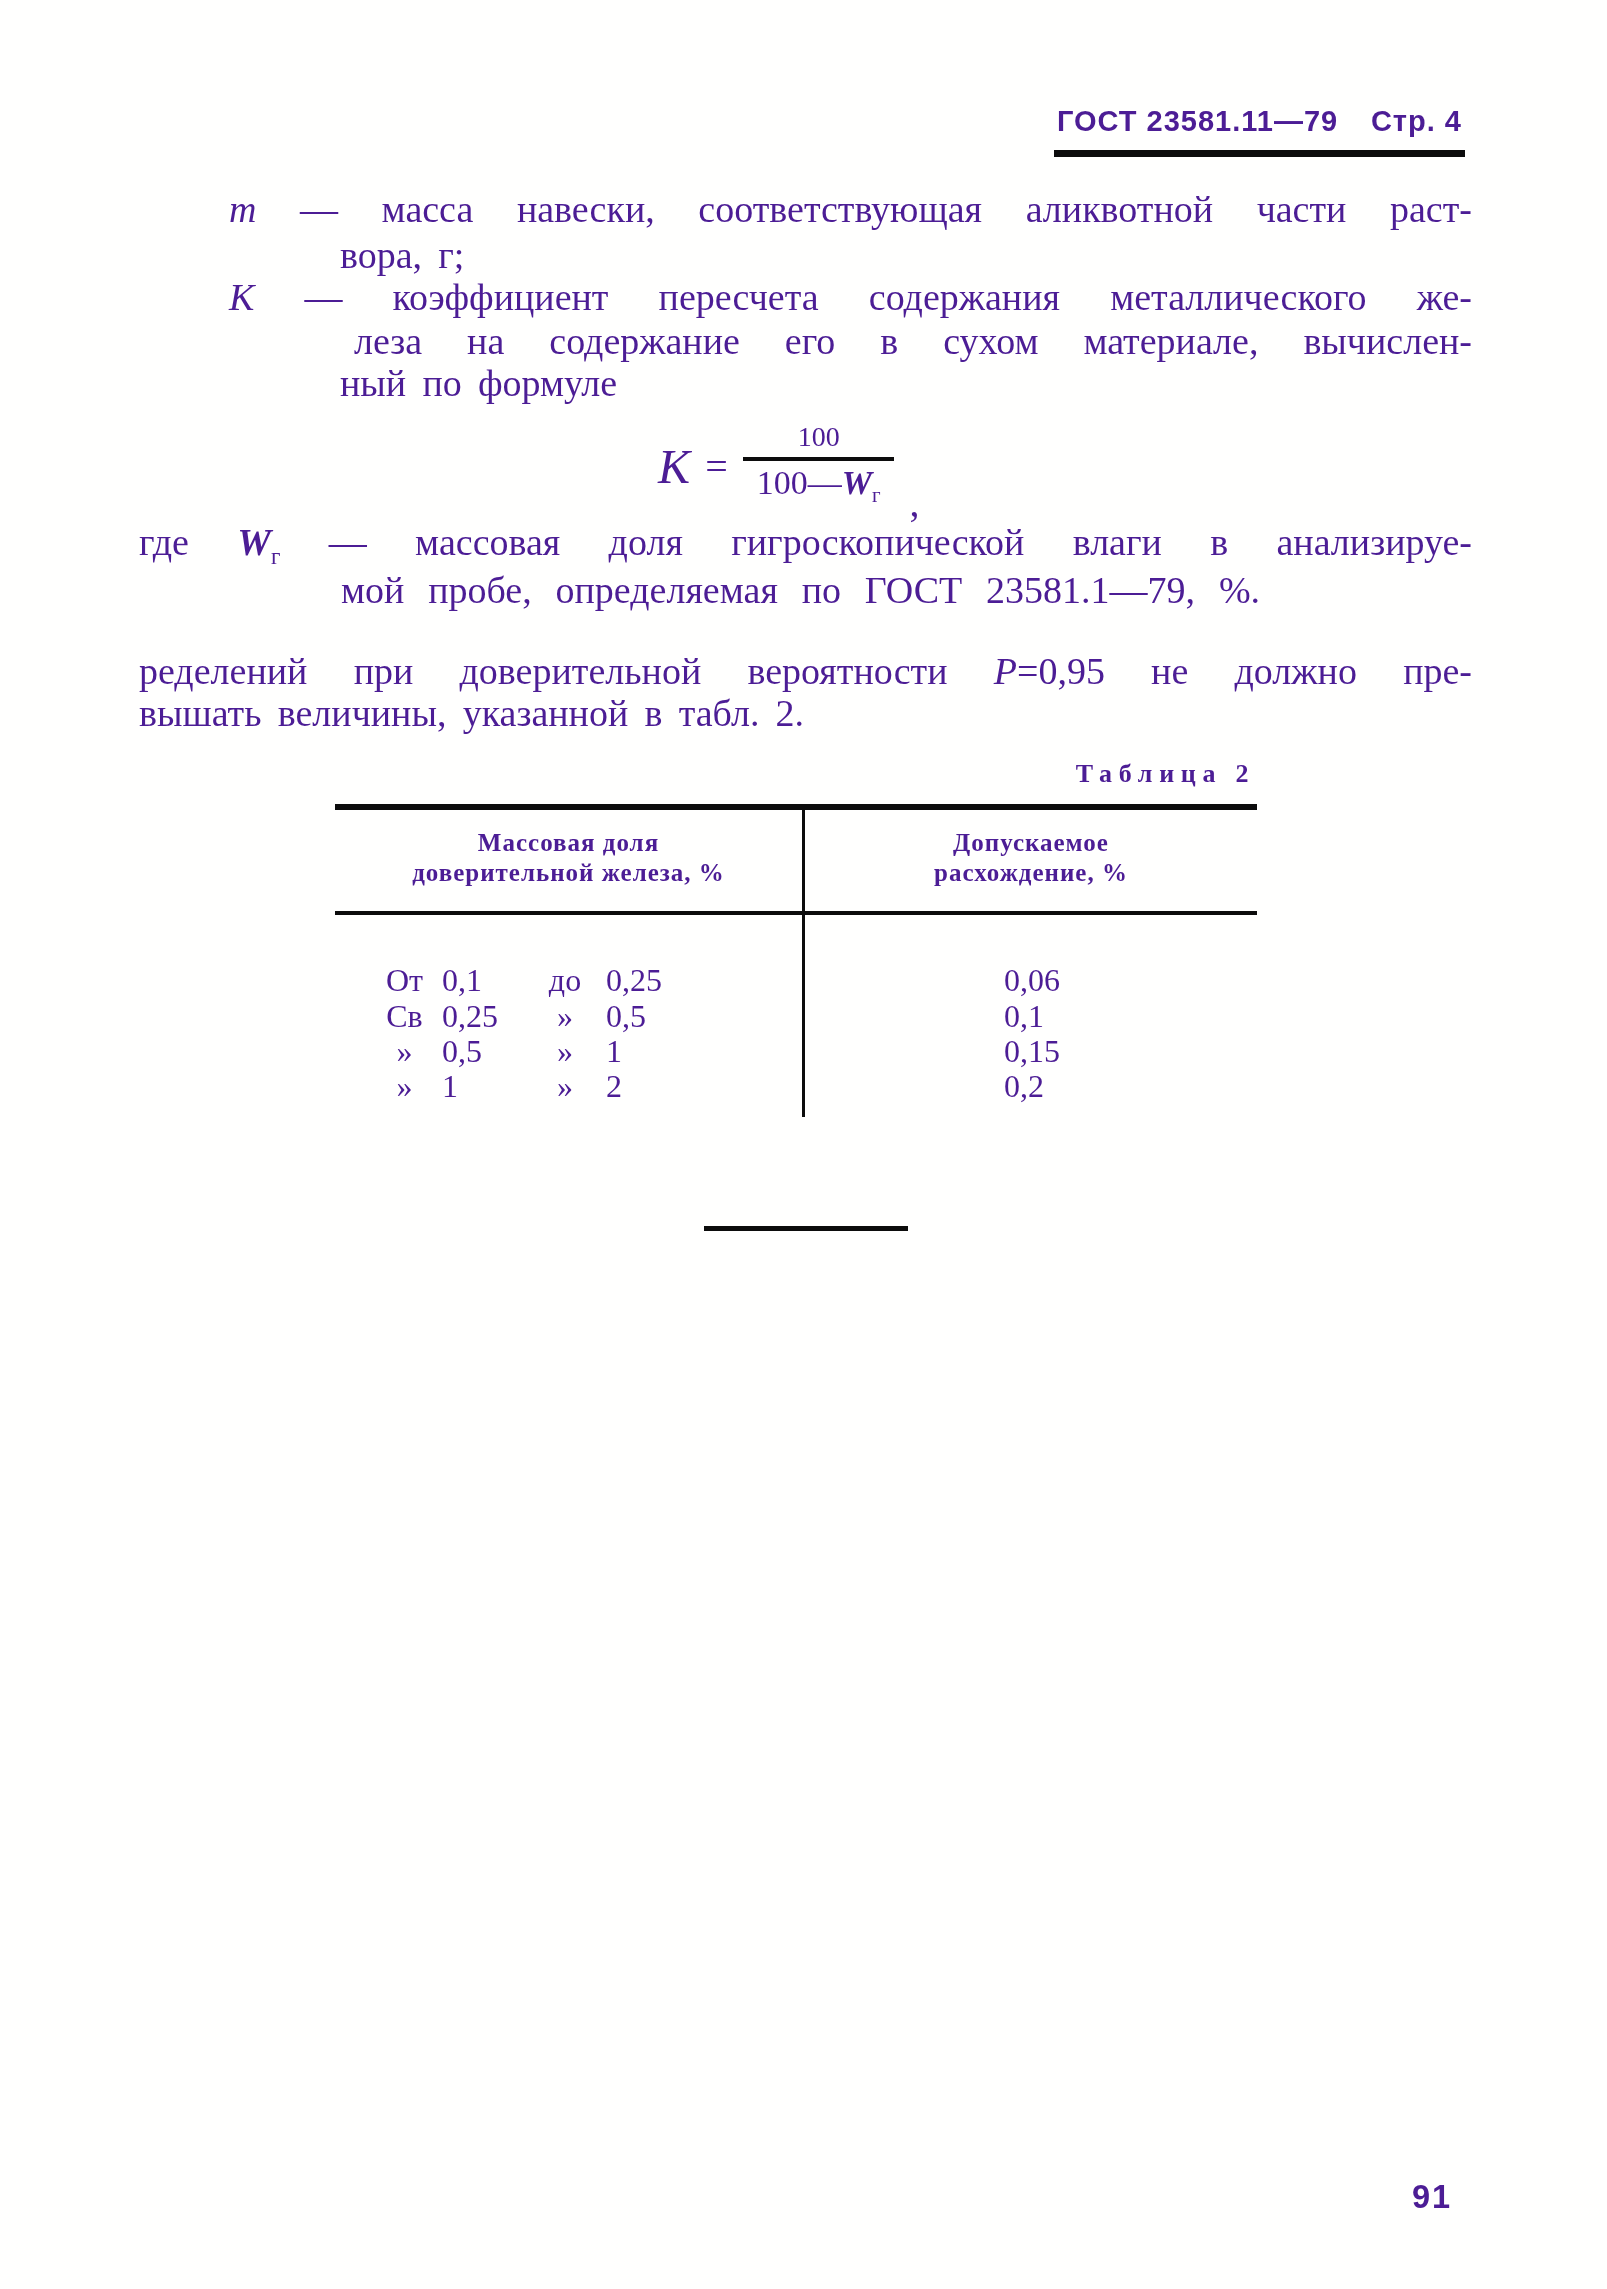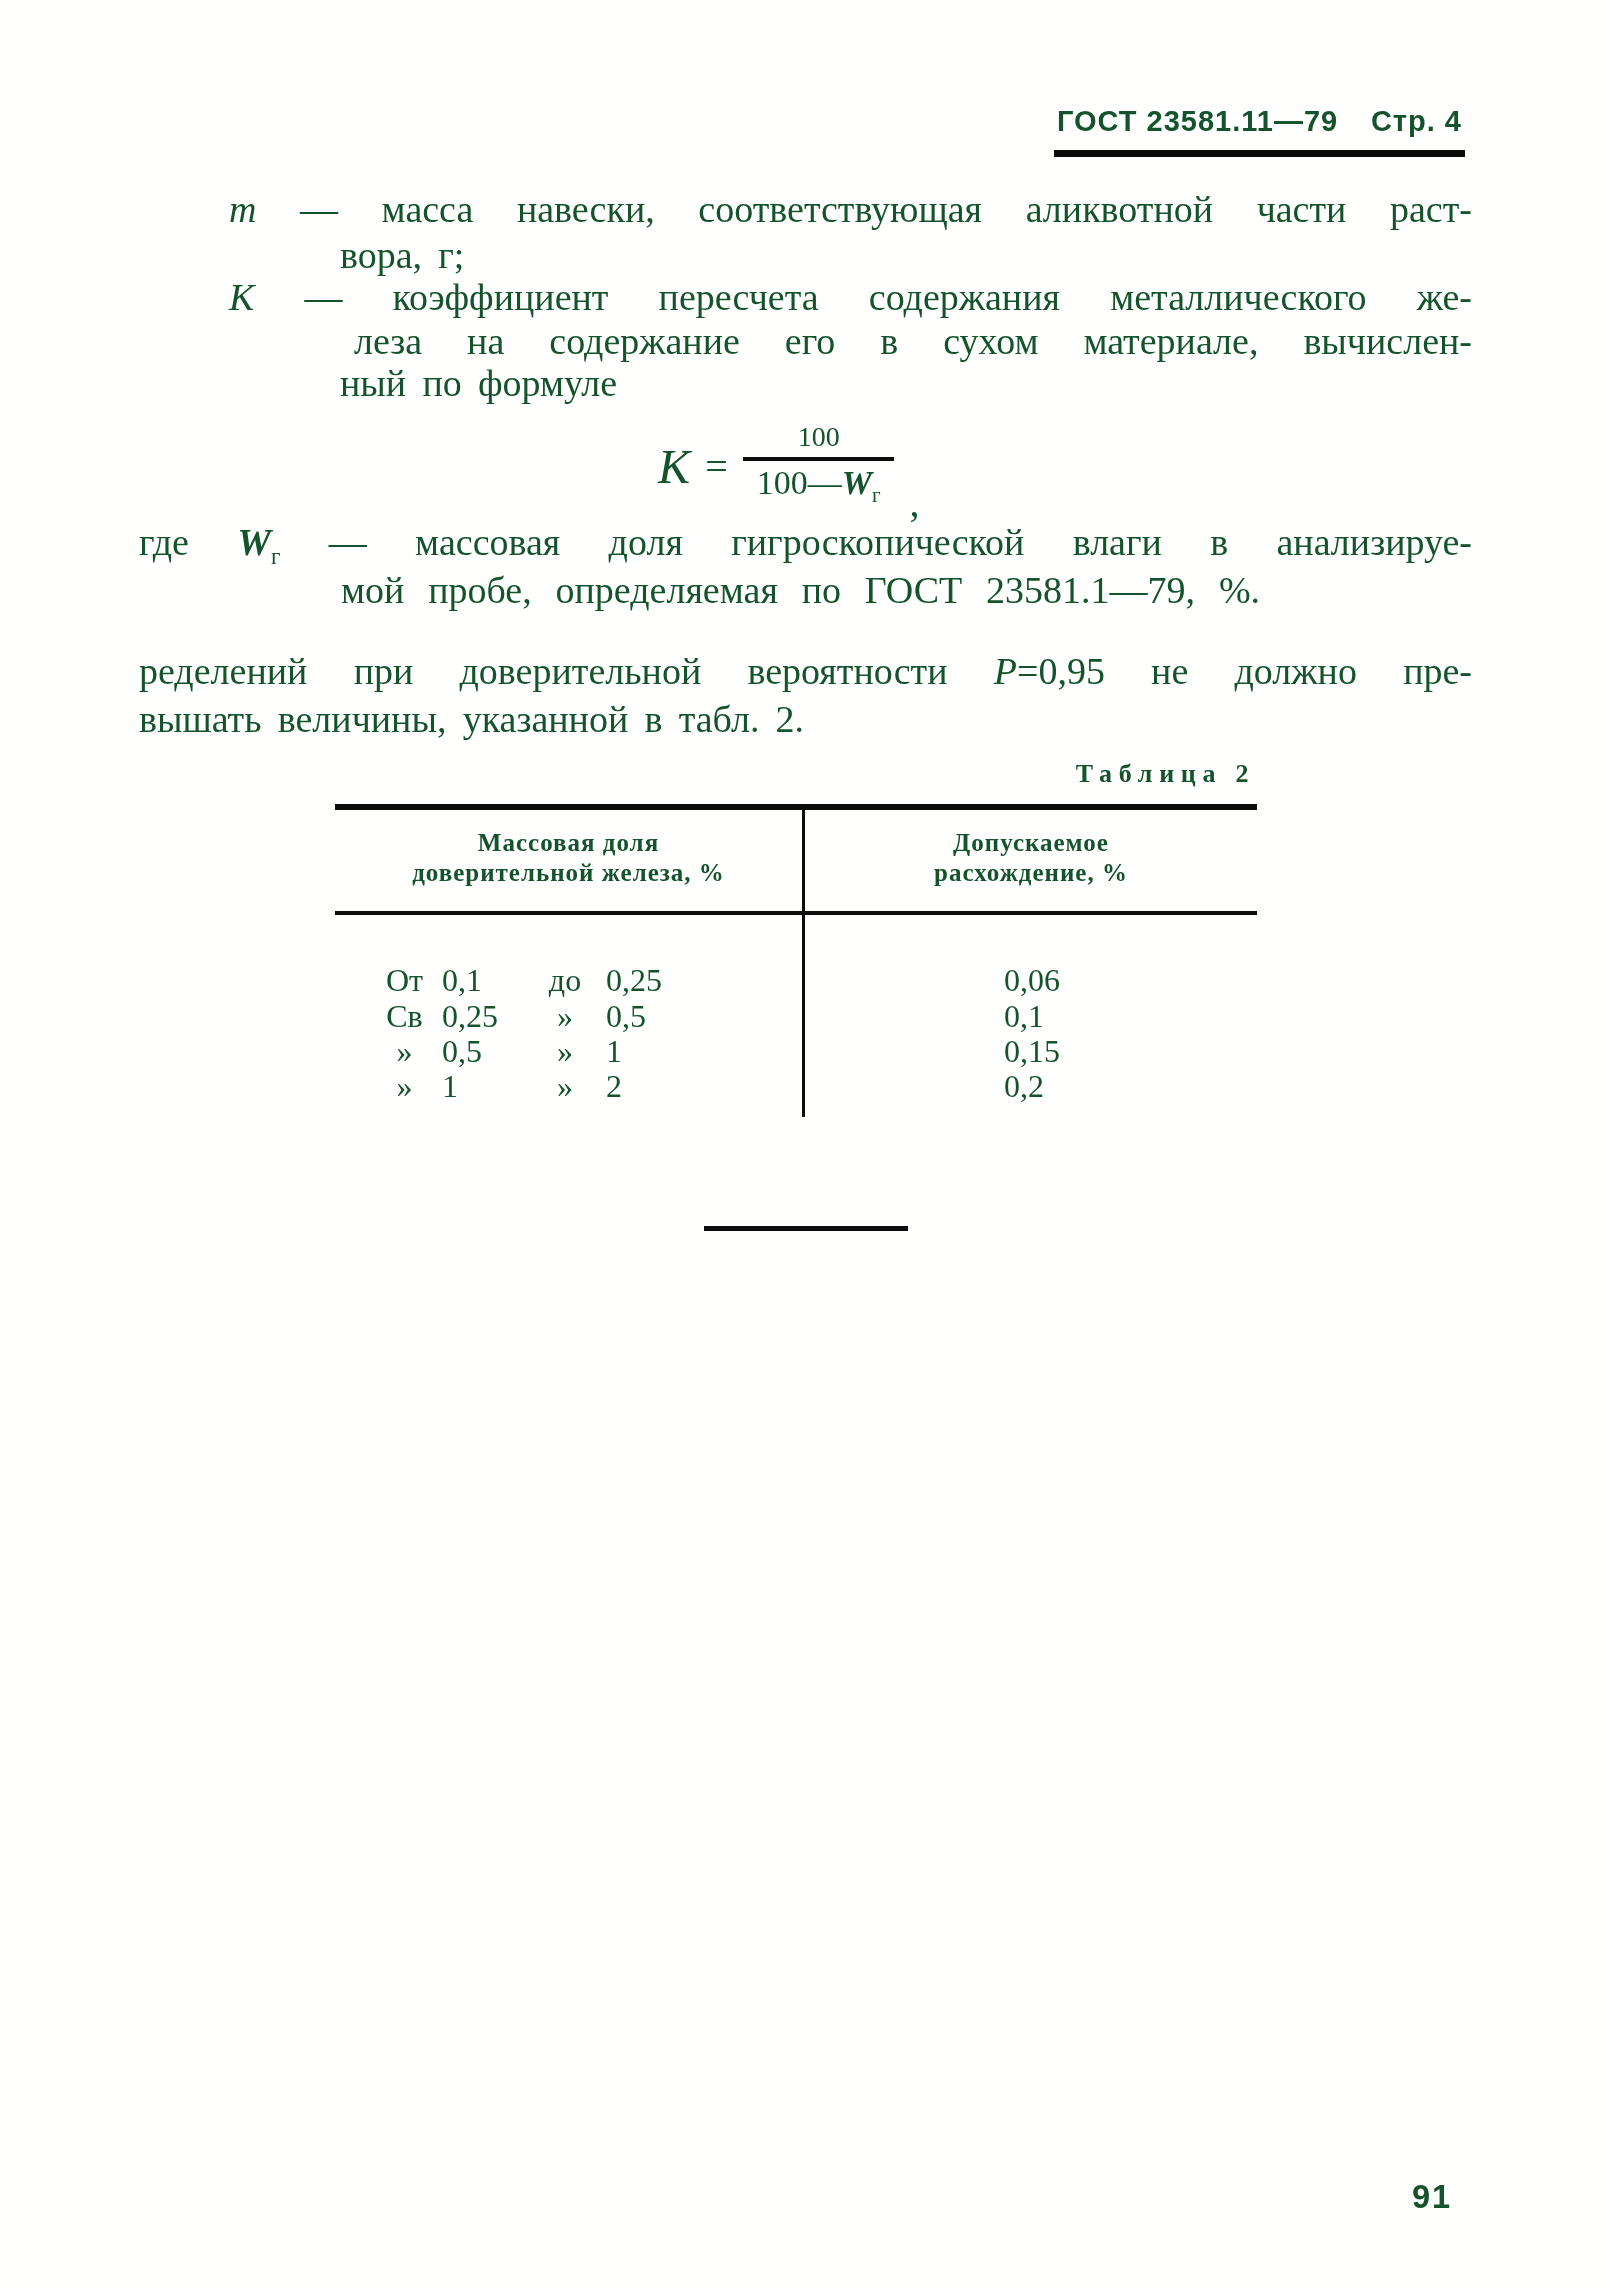"ГОСТ 23581.11—79" .page { color: #14532d -> #4c1d95 }
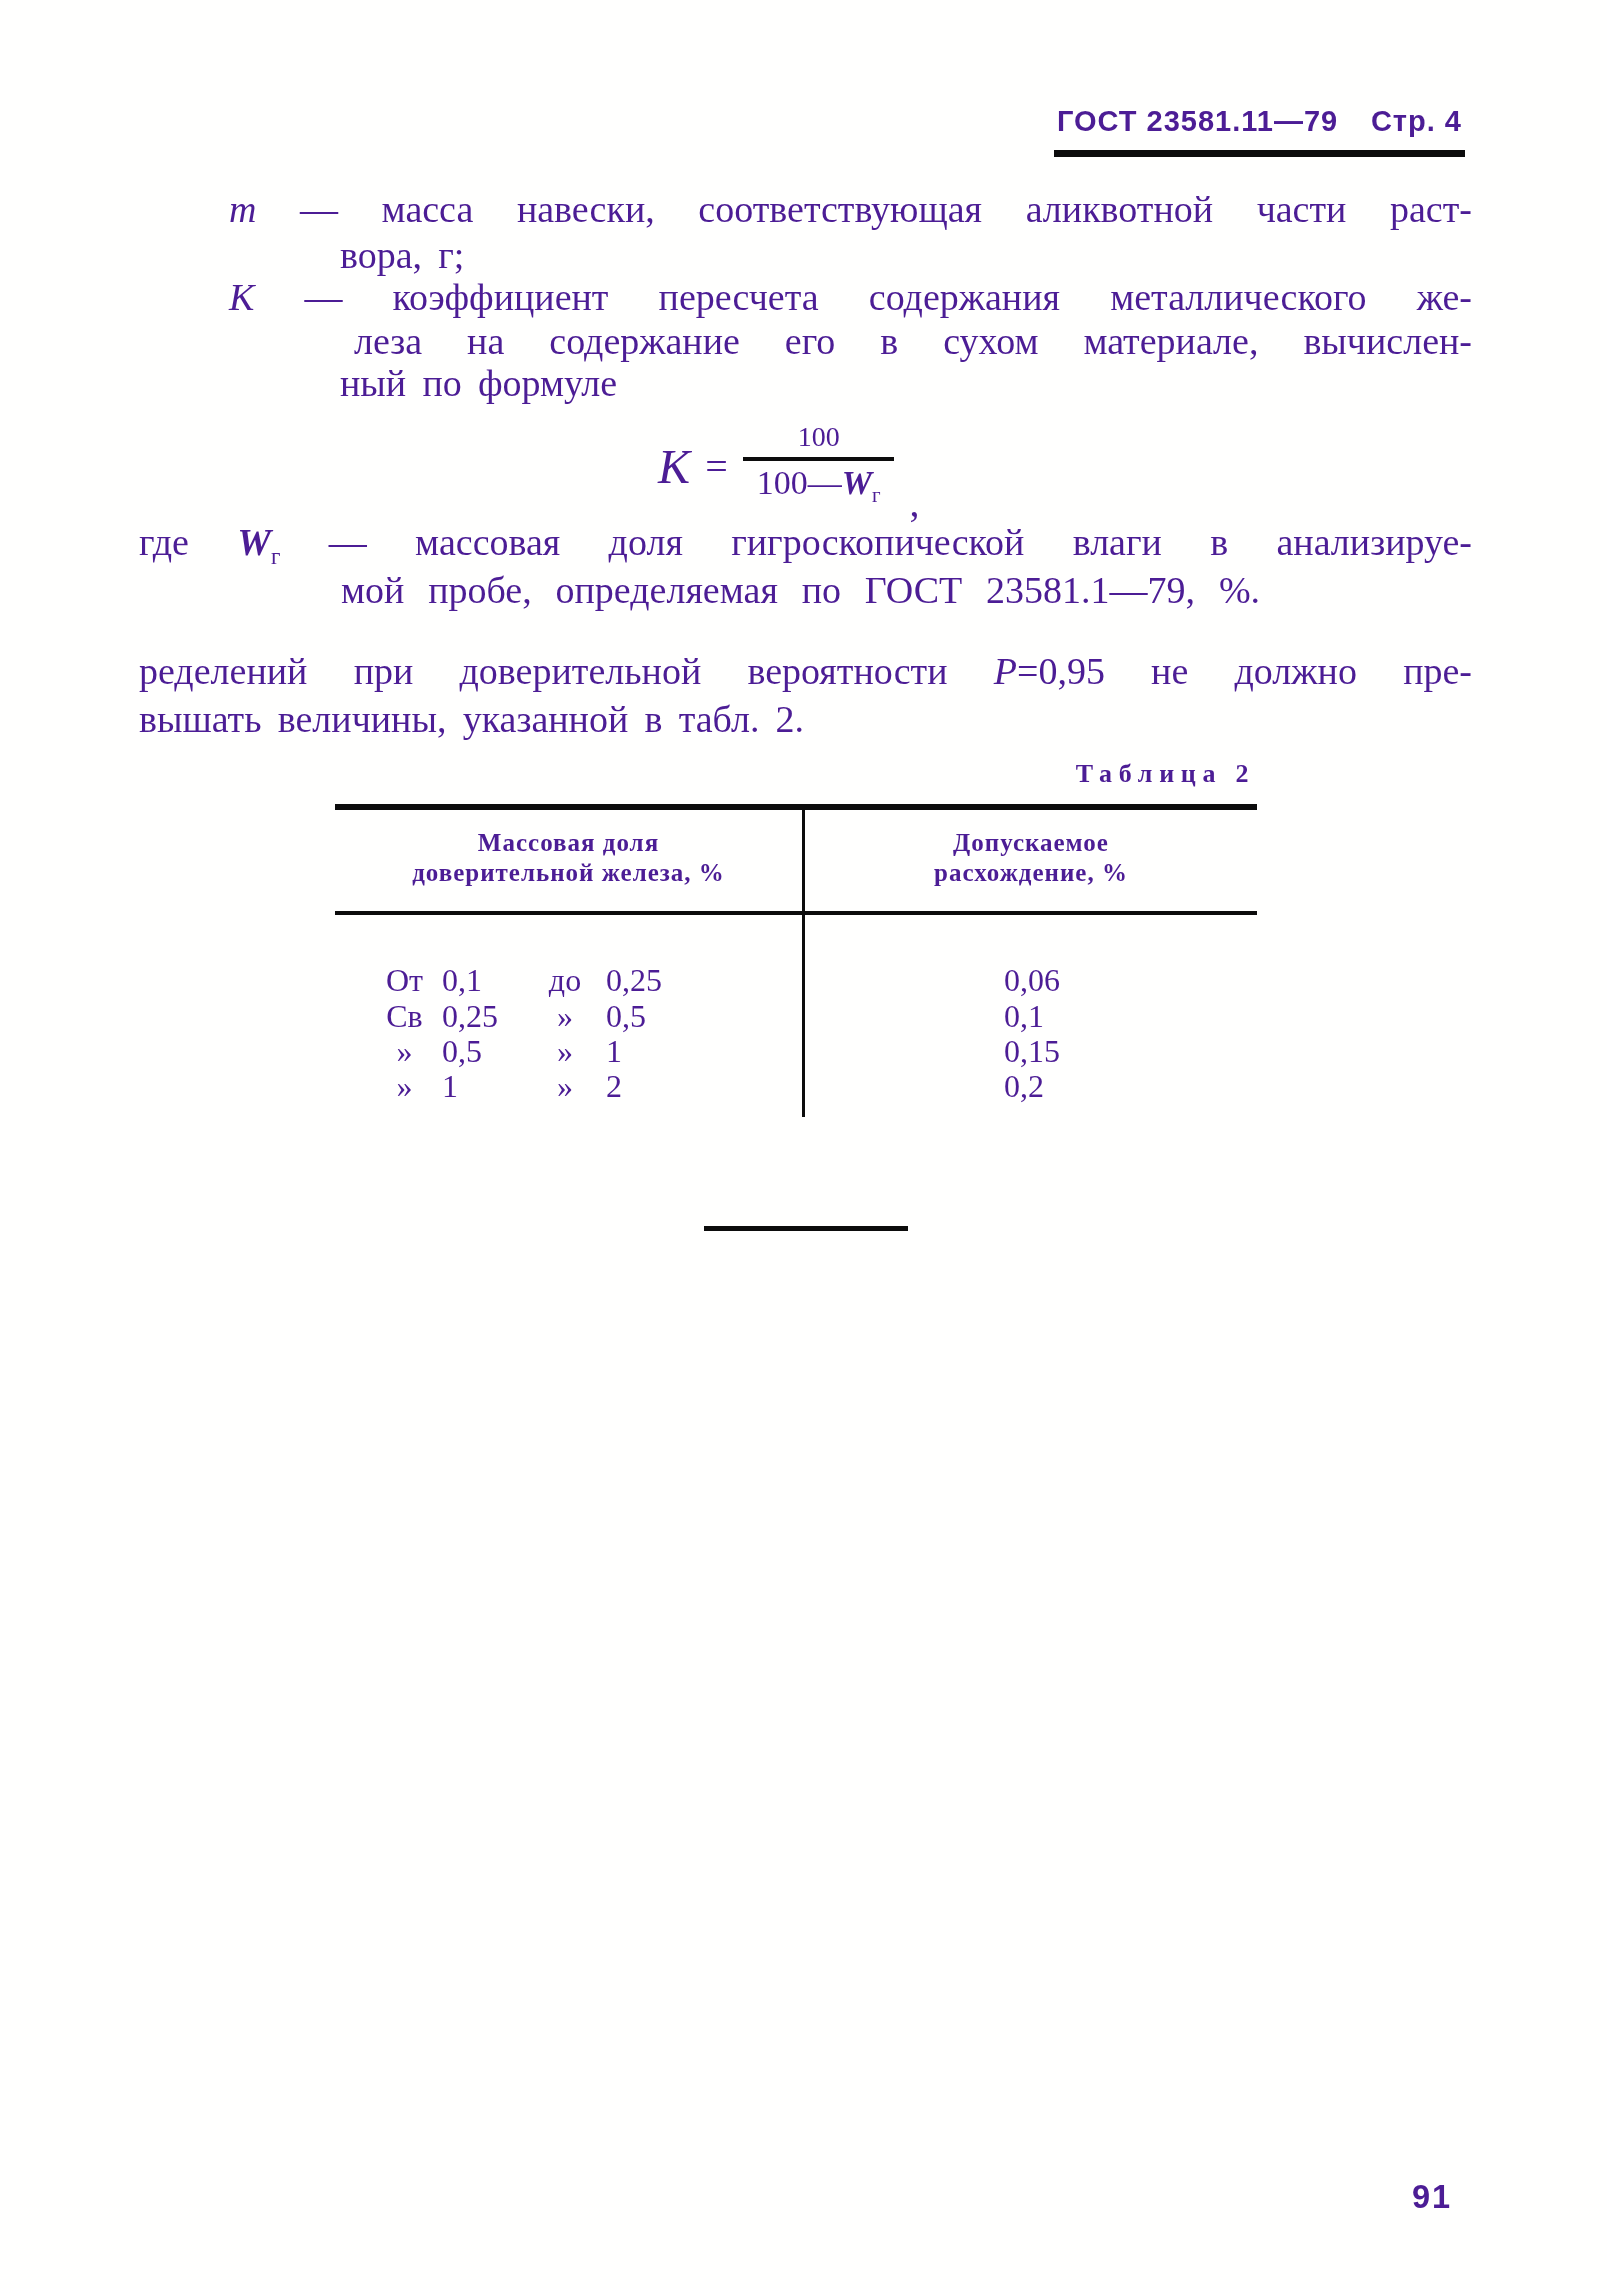"вышать величины, указанной в табл." .l-423 { margin-top: 6px -> none }
